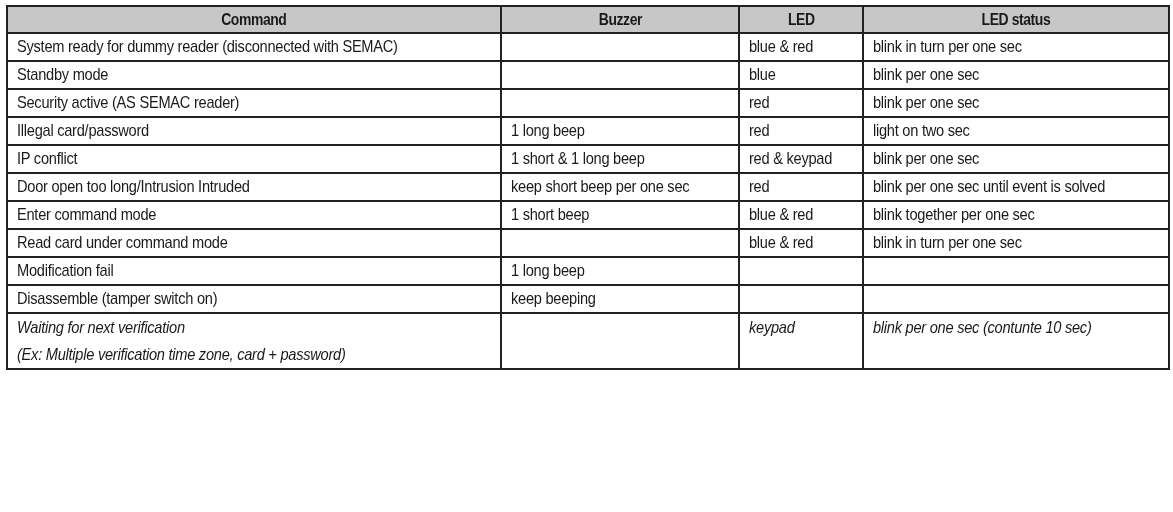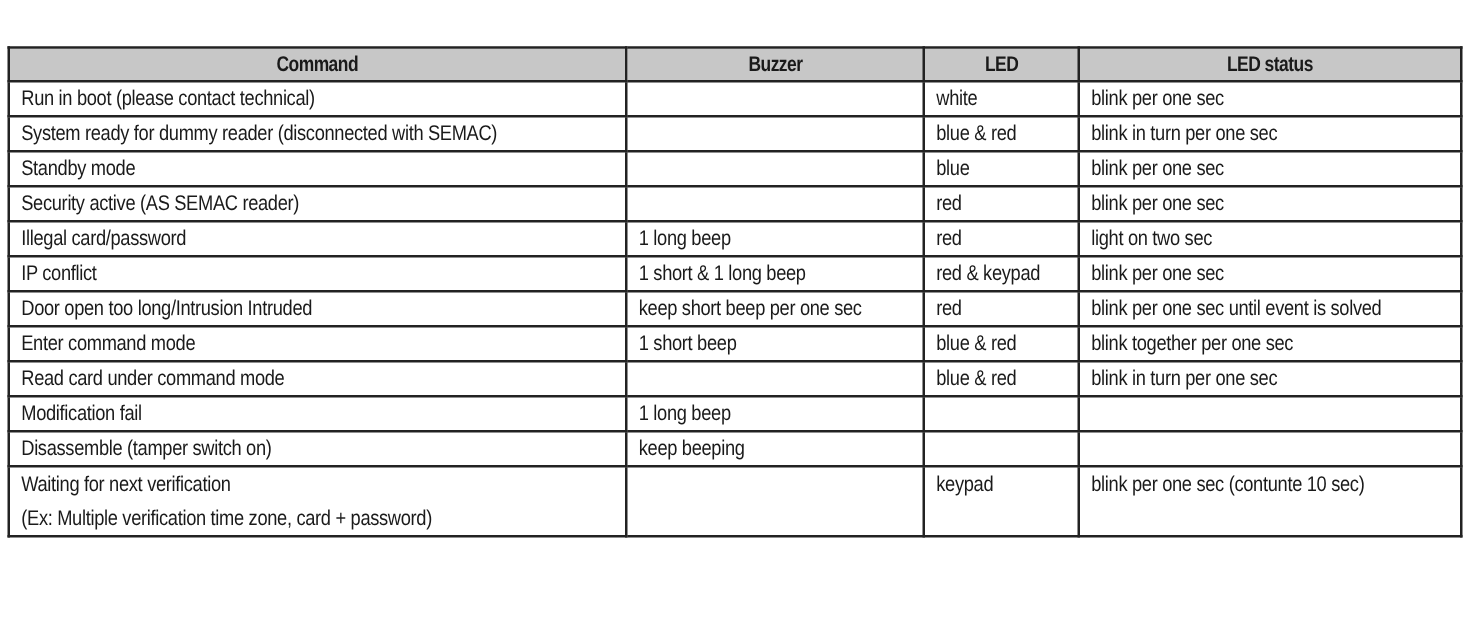"Command" table { margin-top: 32px -> none }
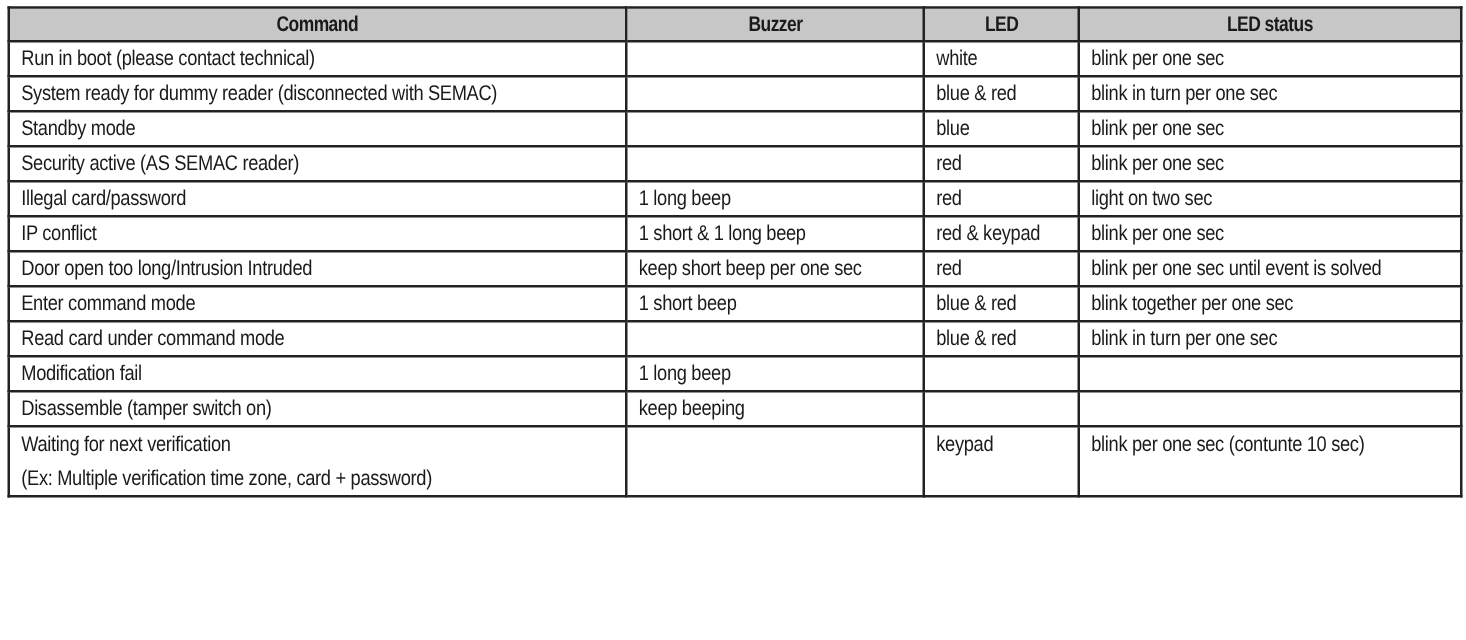"Run in boot (please contact" tr { html: <tr> <td><span>Run in boot (please contact technical)</span></td> <td><span></span></td> <td><span>white</span></td> <td><span>blink per one sec</span></td> </tr> -> none }
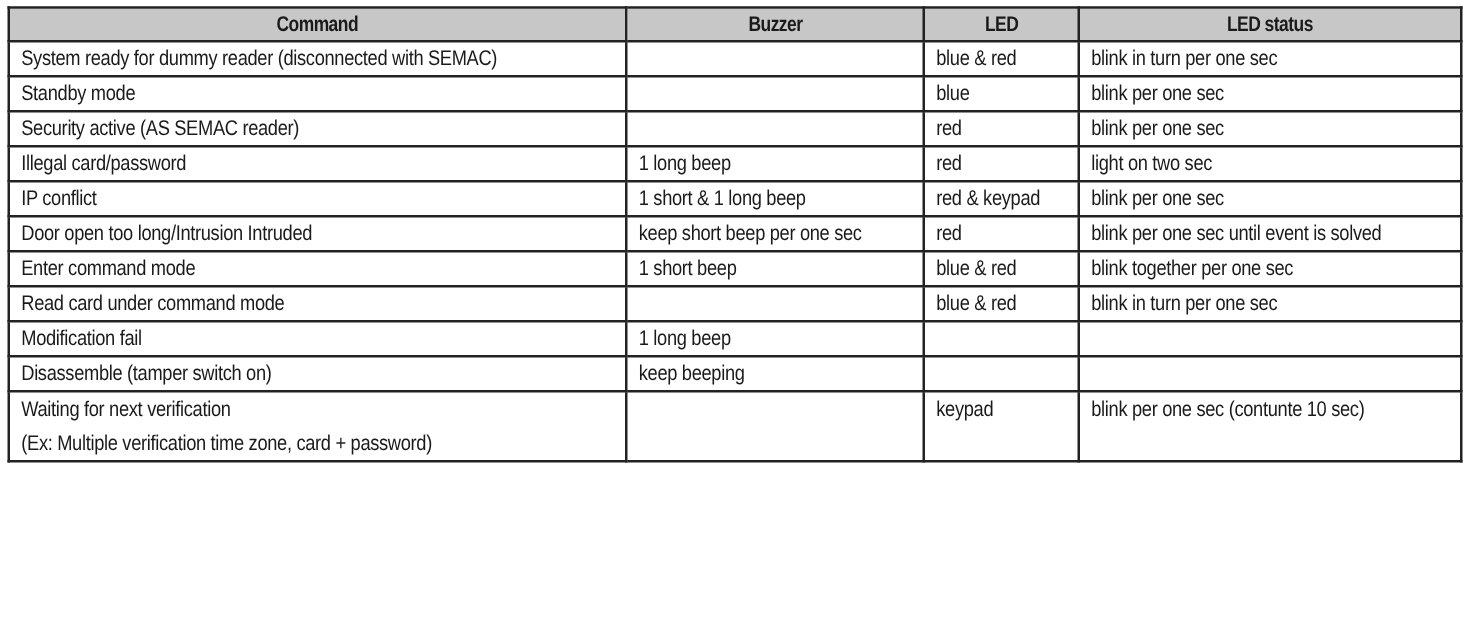"Waiting for next verification" td.tall { font-style: none -> italic }
